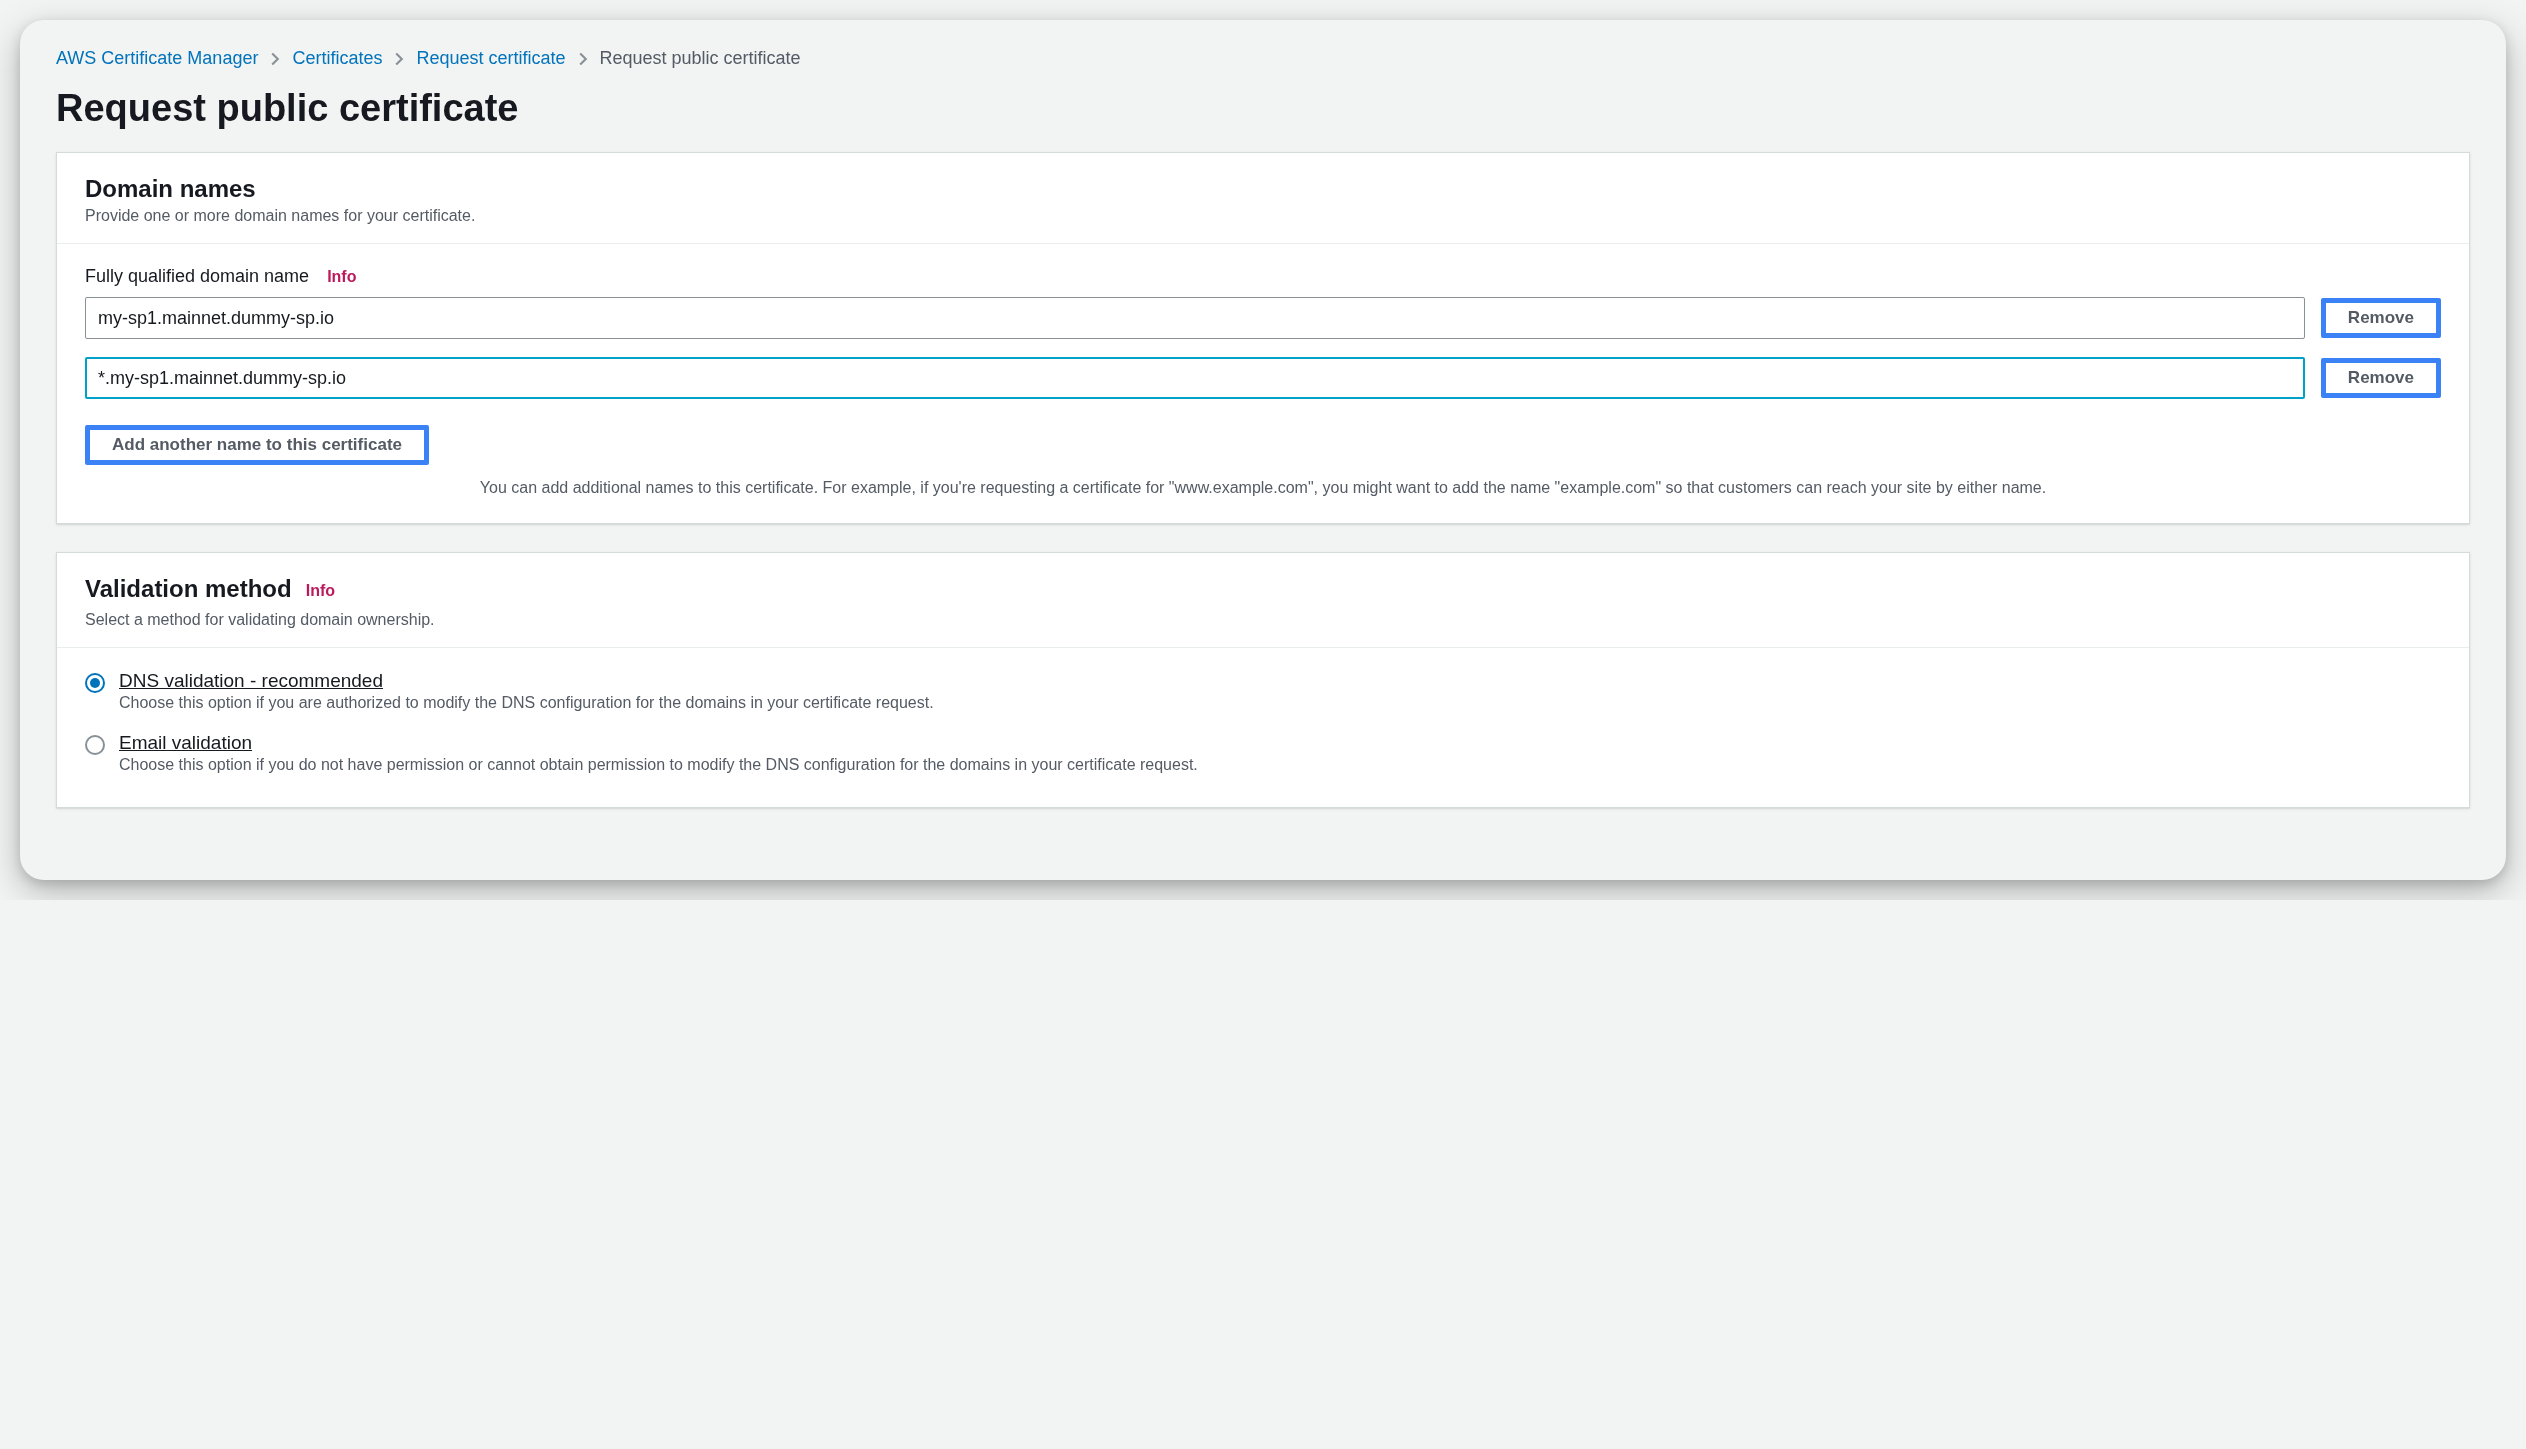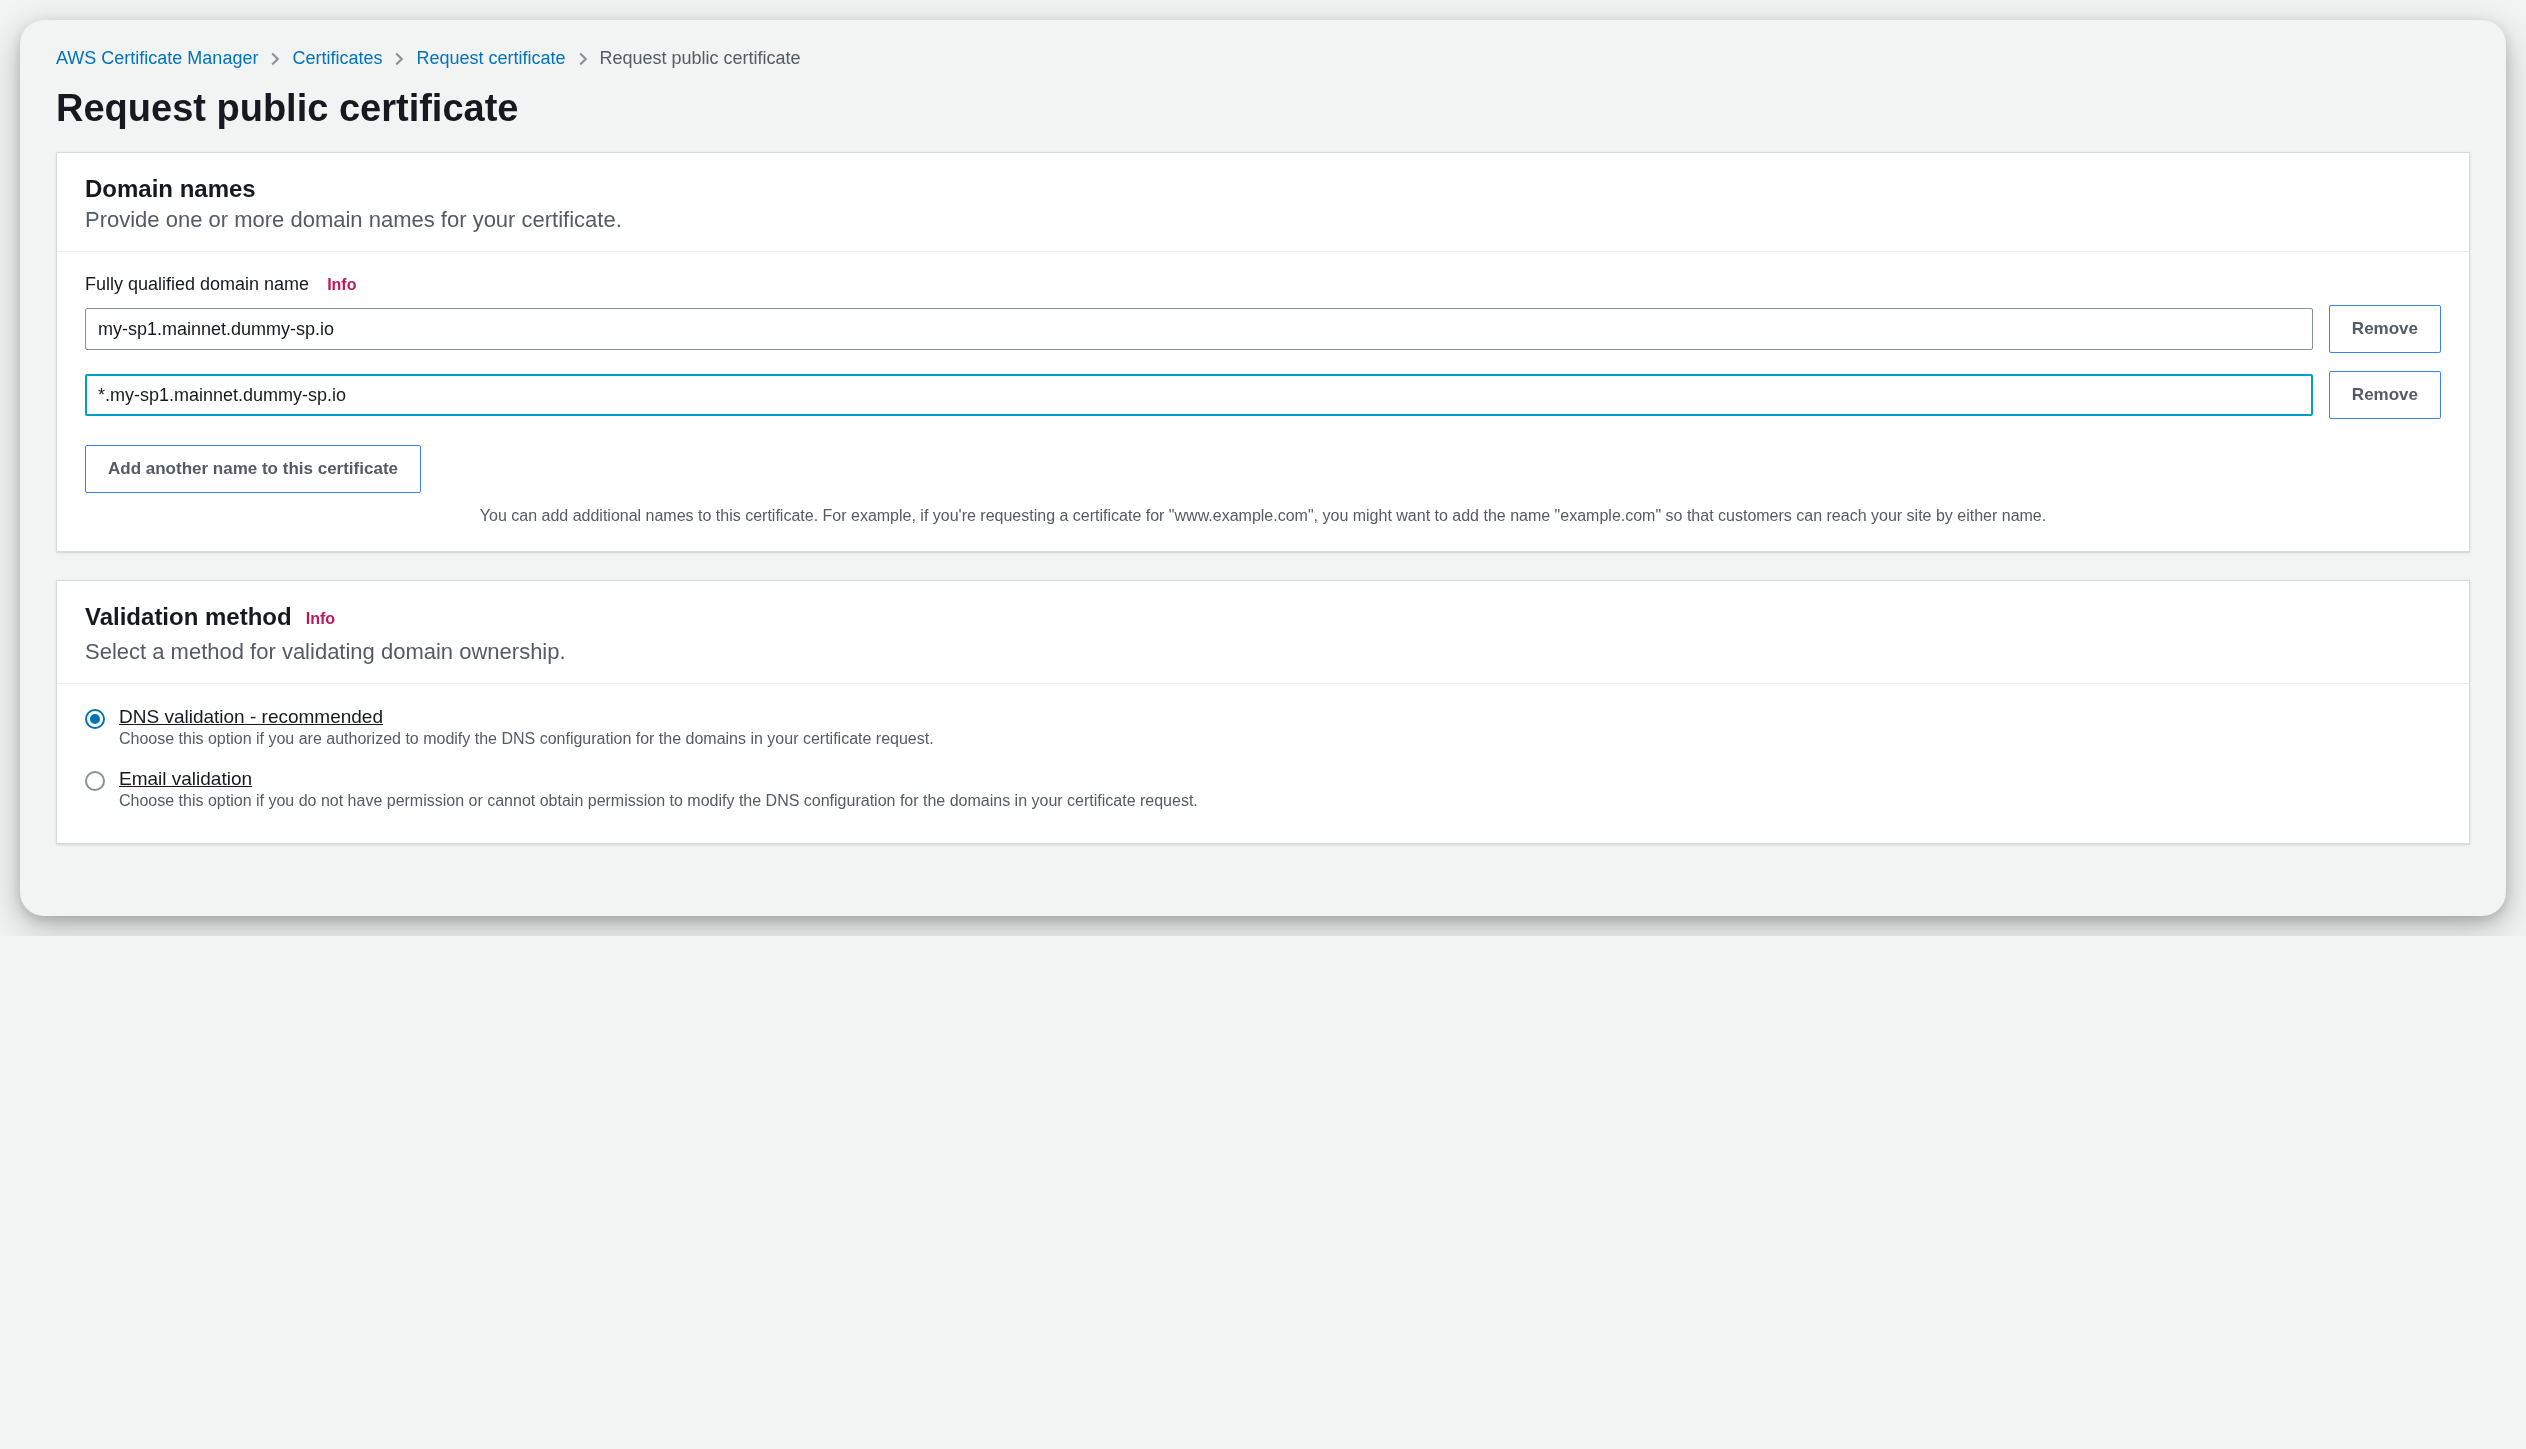"Provide one or more domain" .panel-desc { font-size: 22px -> 16px }
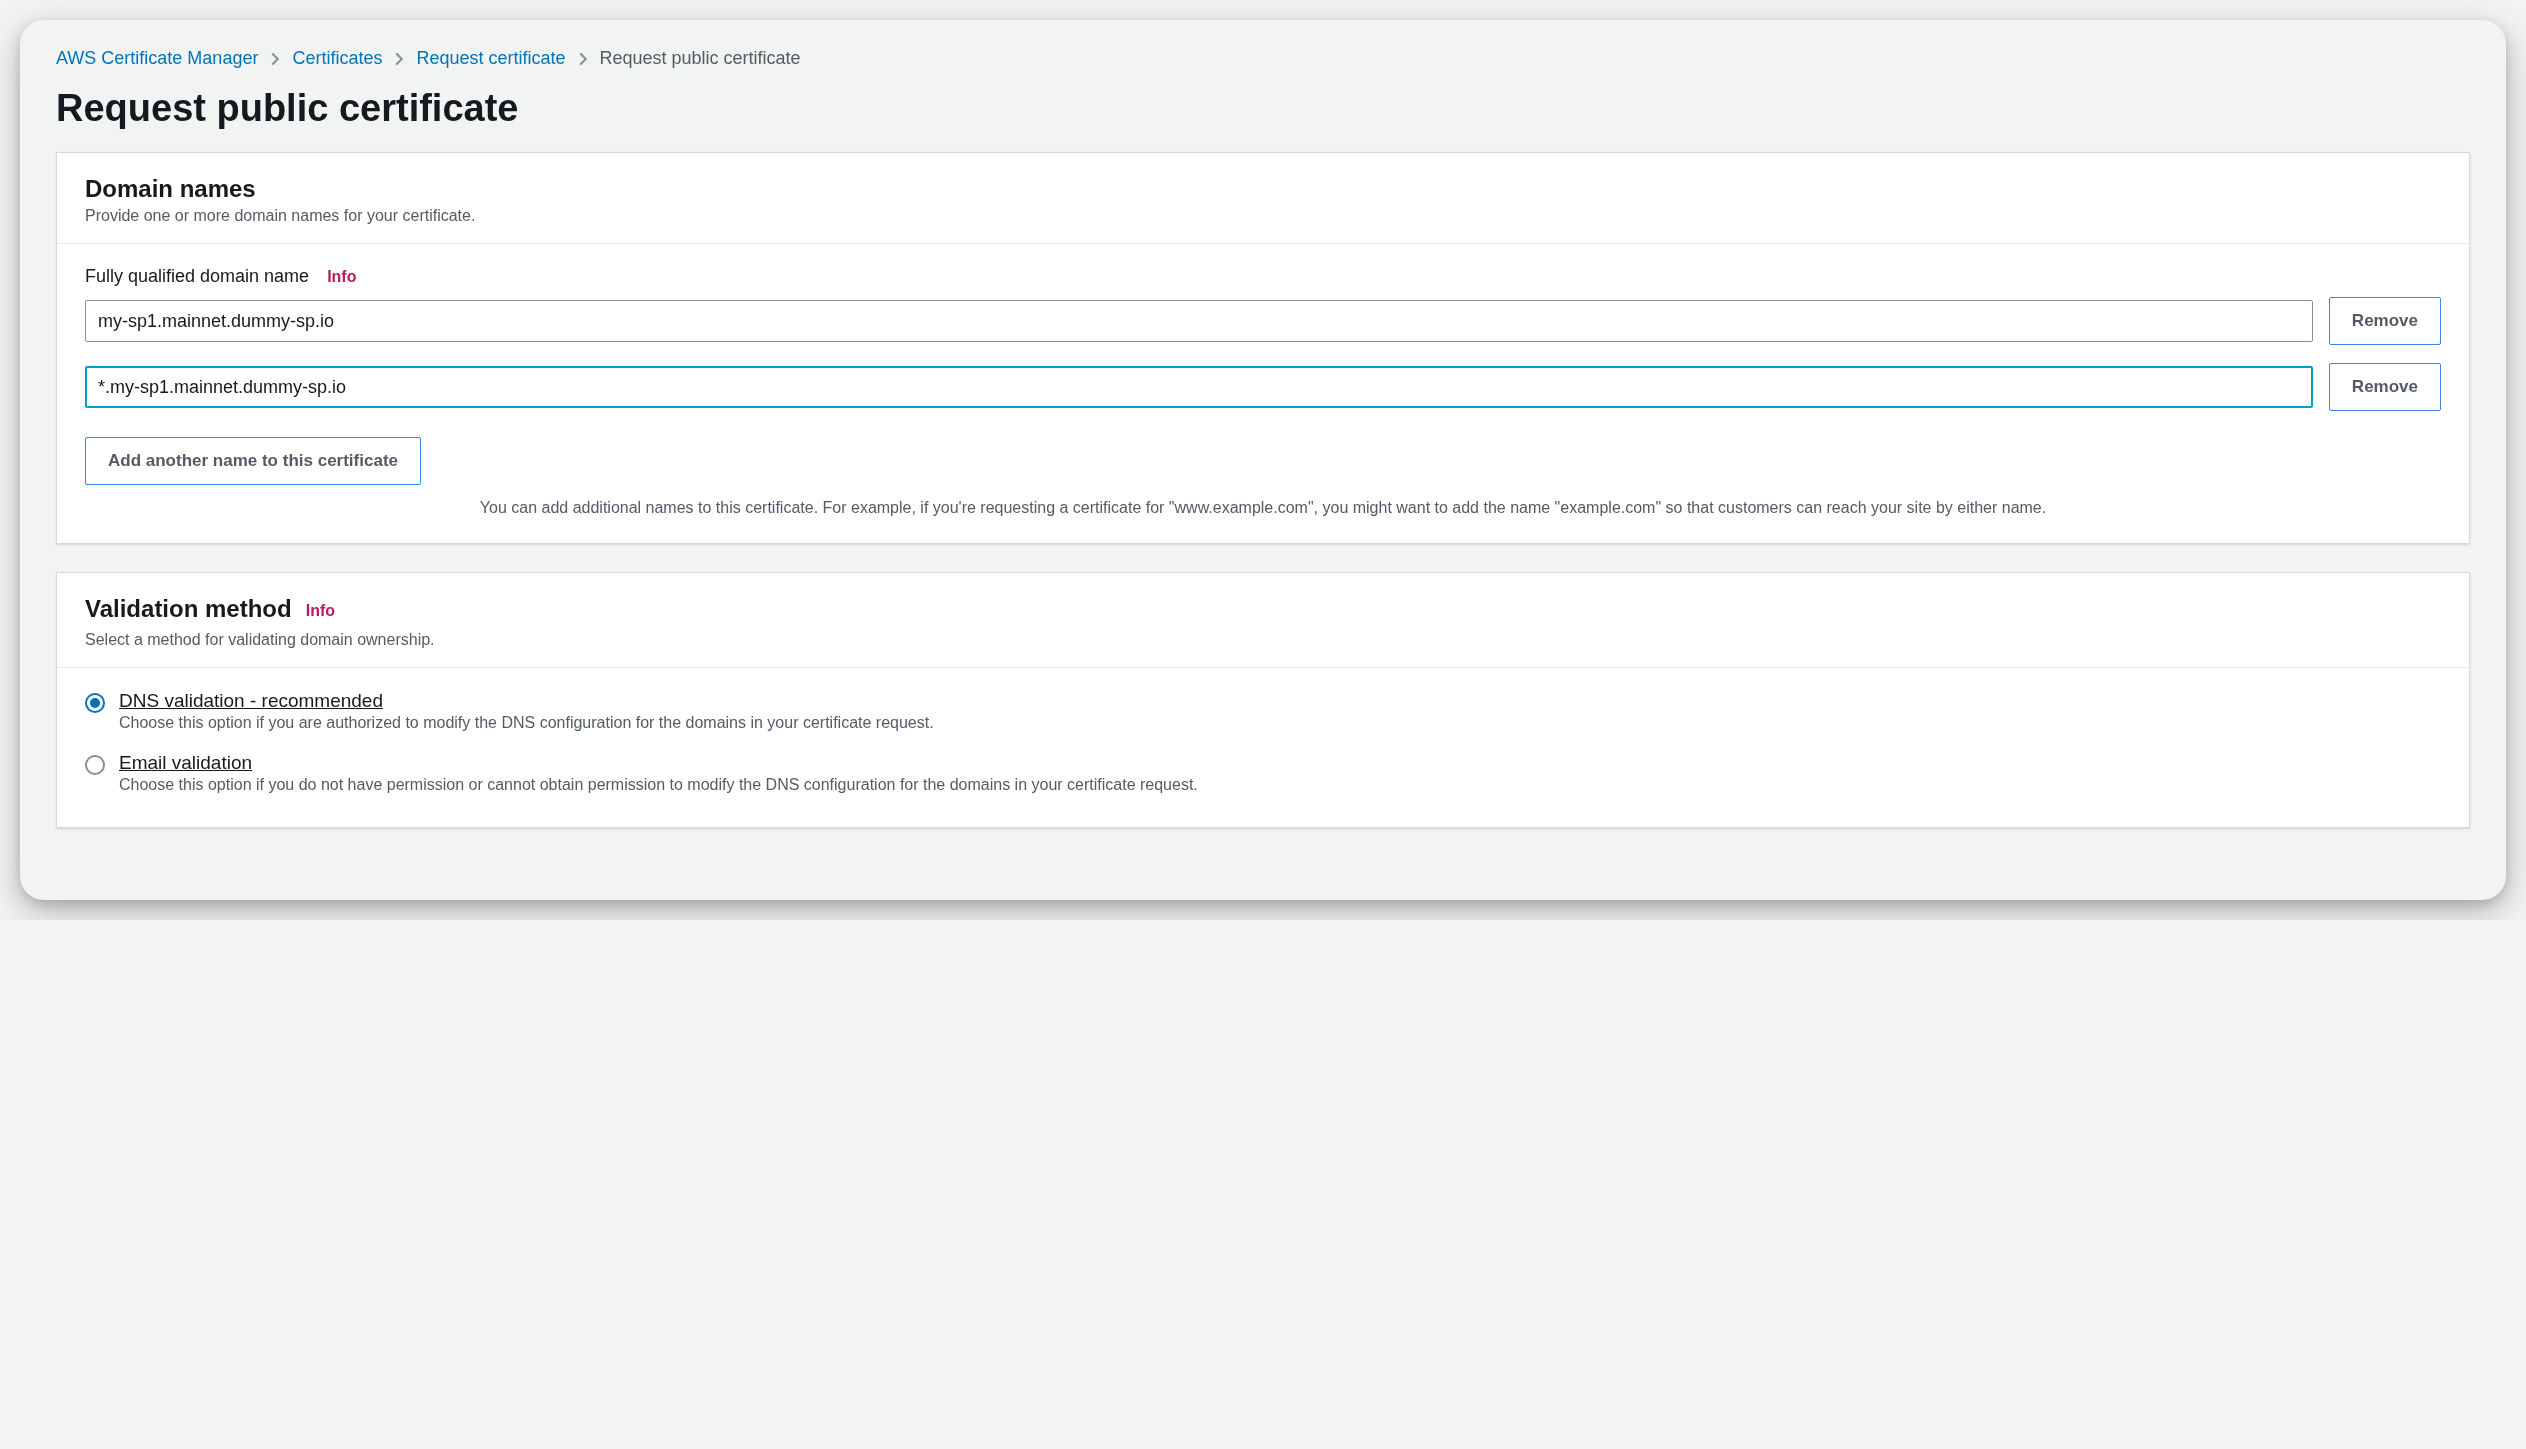"Remove" .btn { border: 1px solid #3b82f6 -> 5px solid #3b82f6; height: 48px -> 40px }
